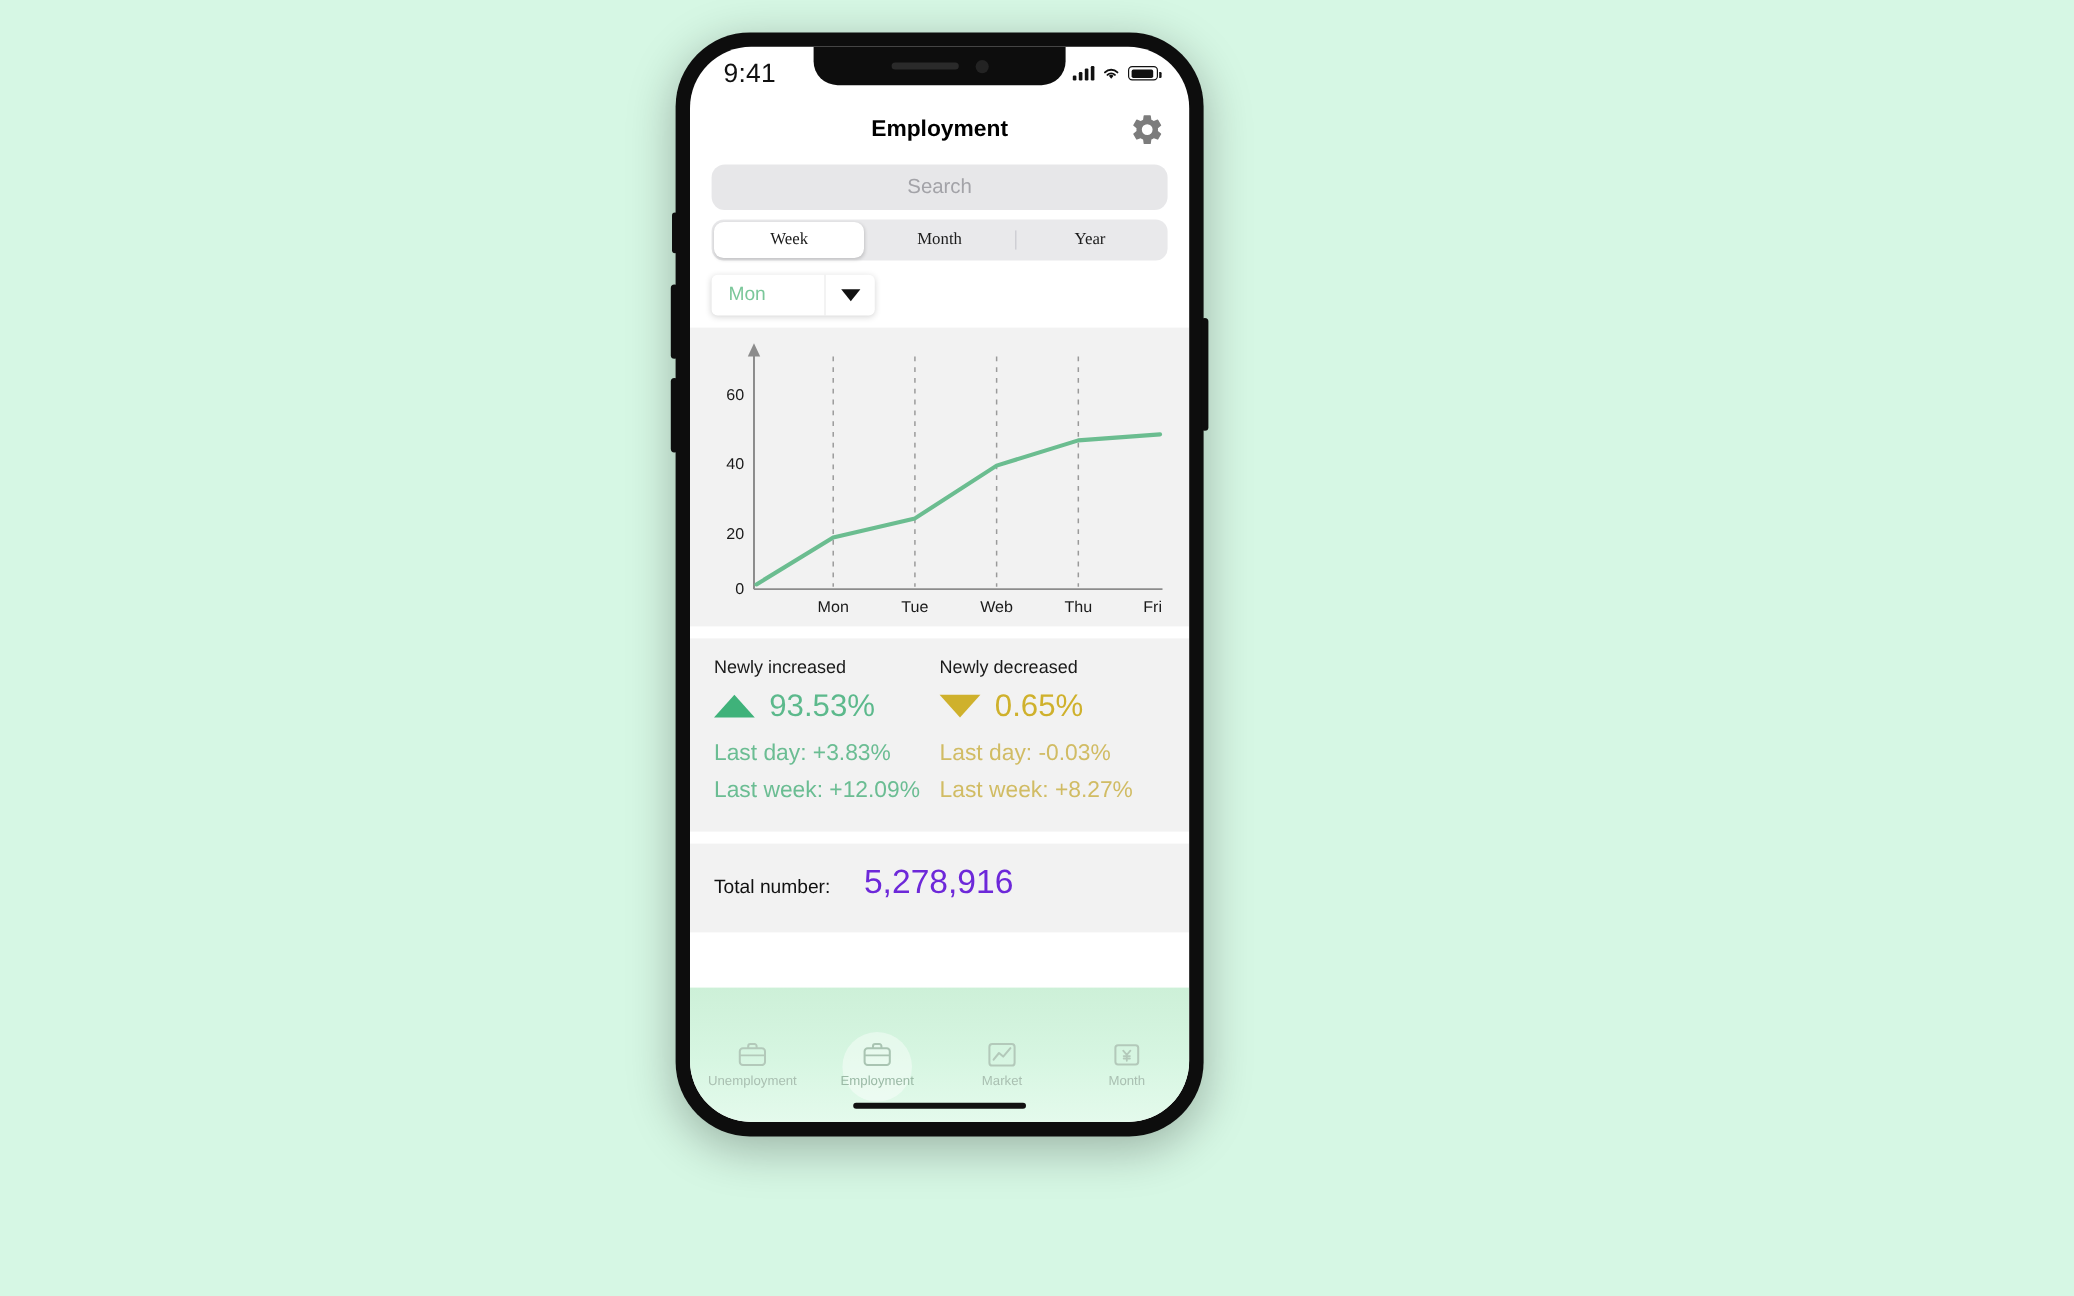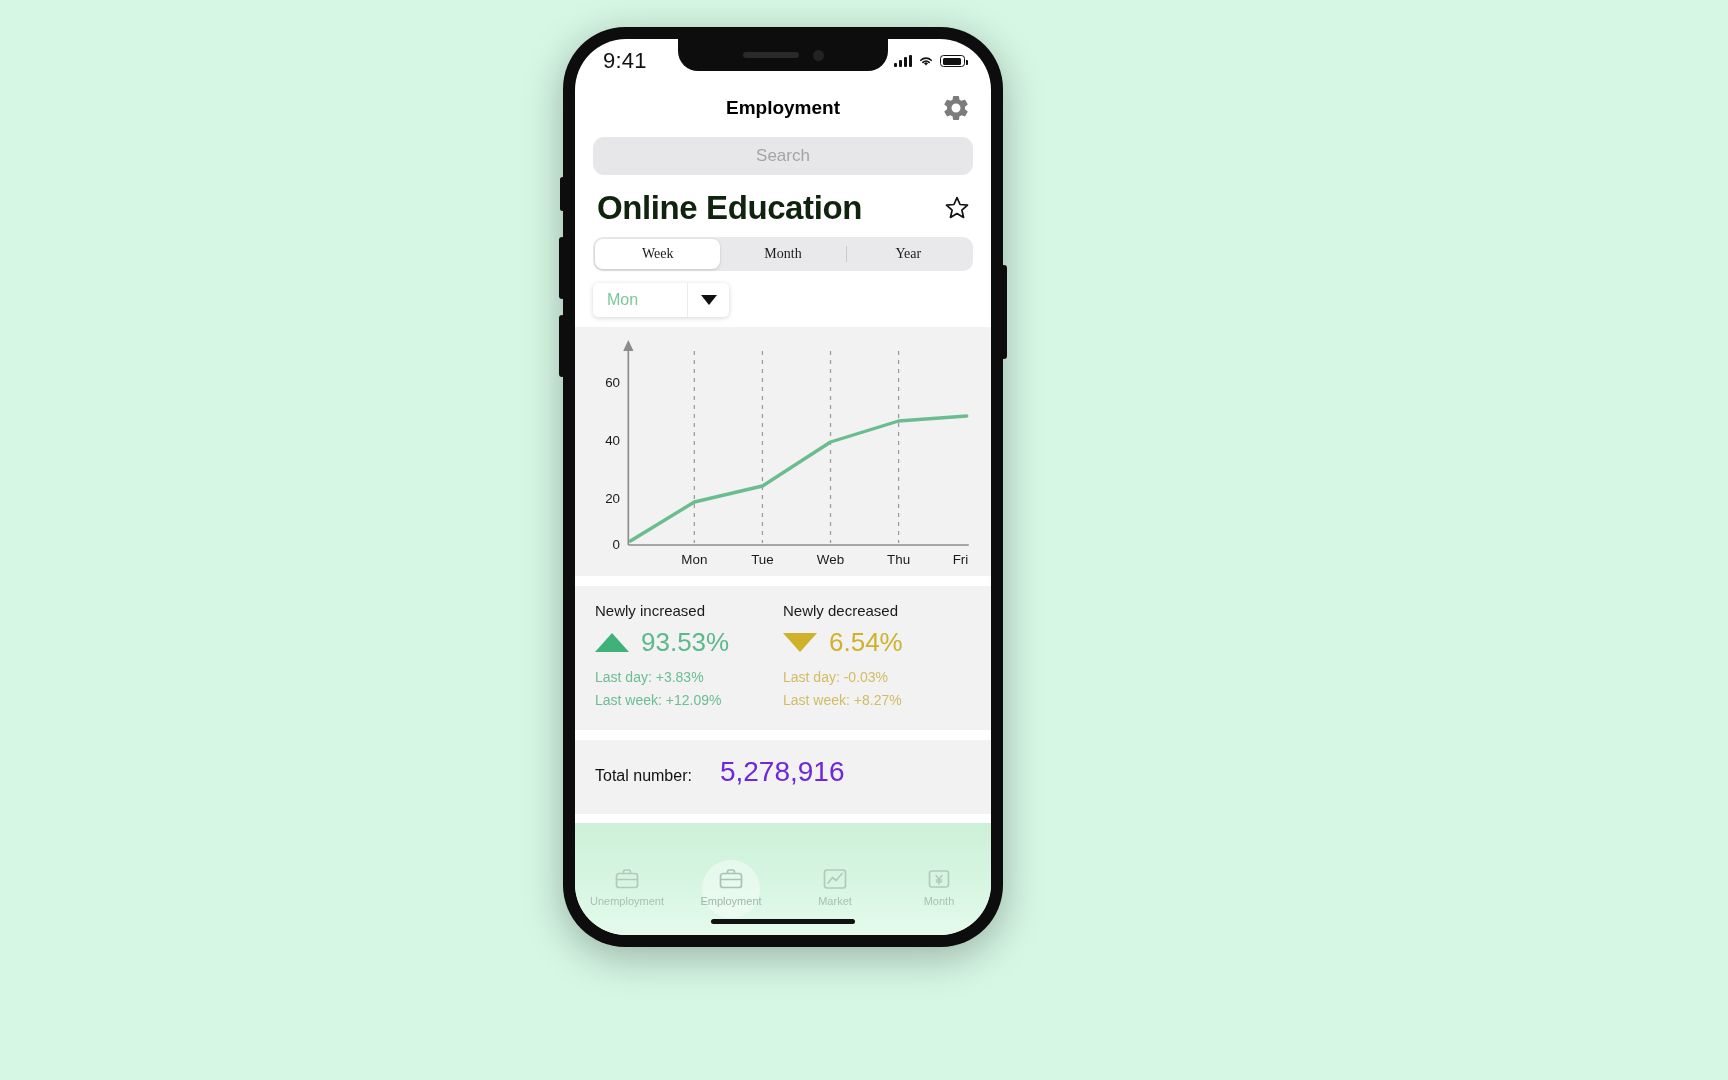"Online Education" div.page-title-row { html: <div> <div>Online Education</div> <svg> <path></path> </svg> </div> -> none }
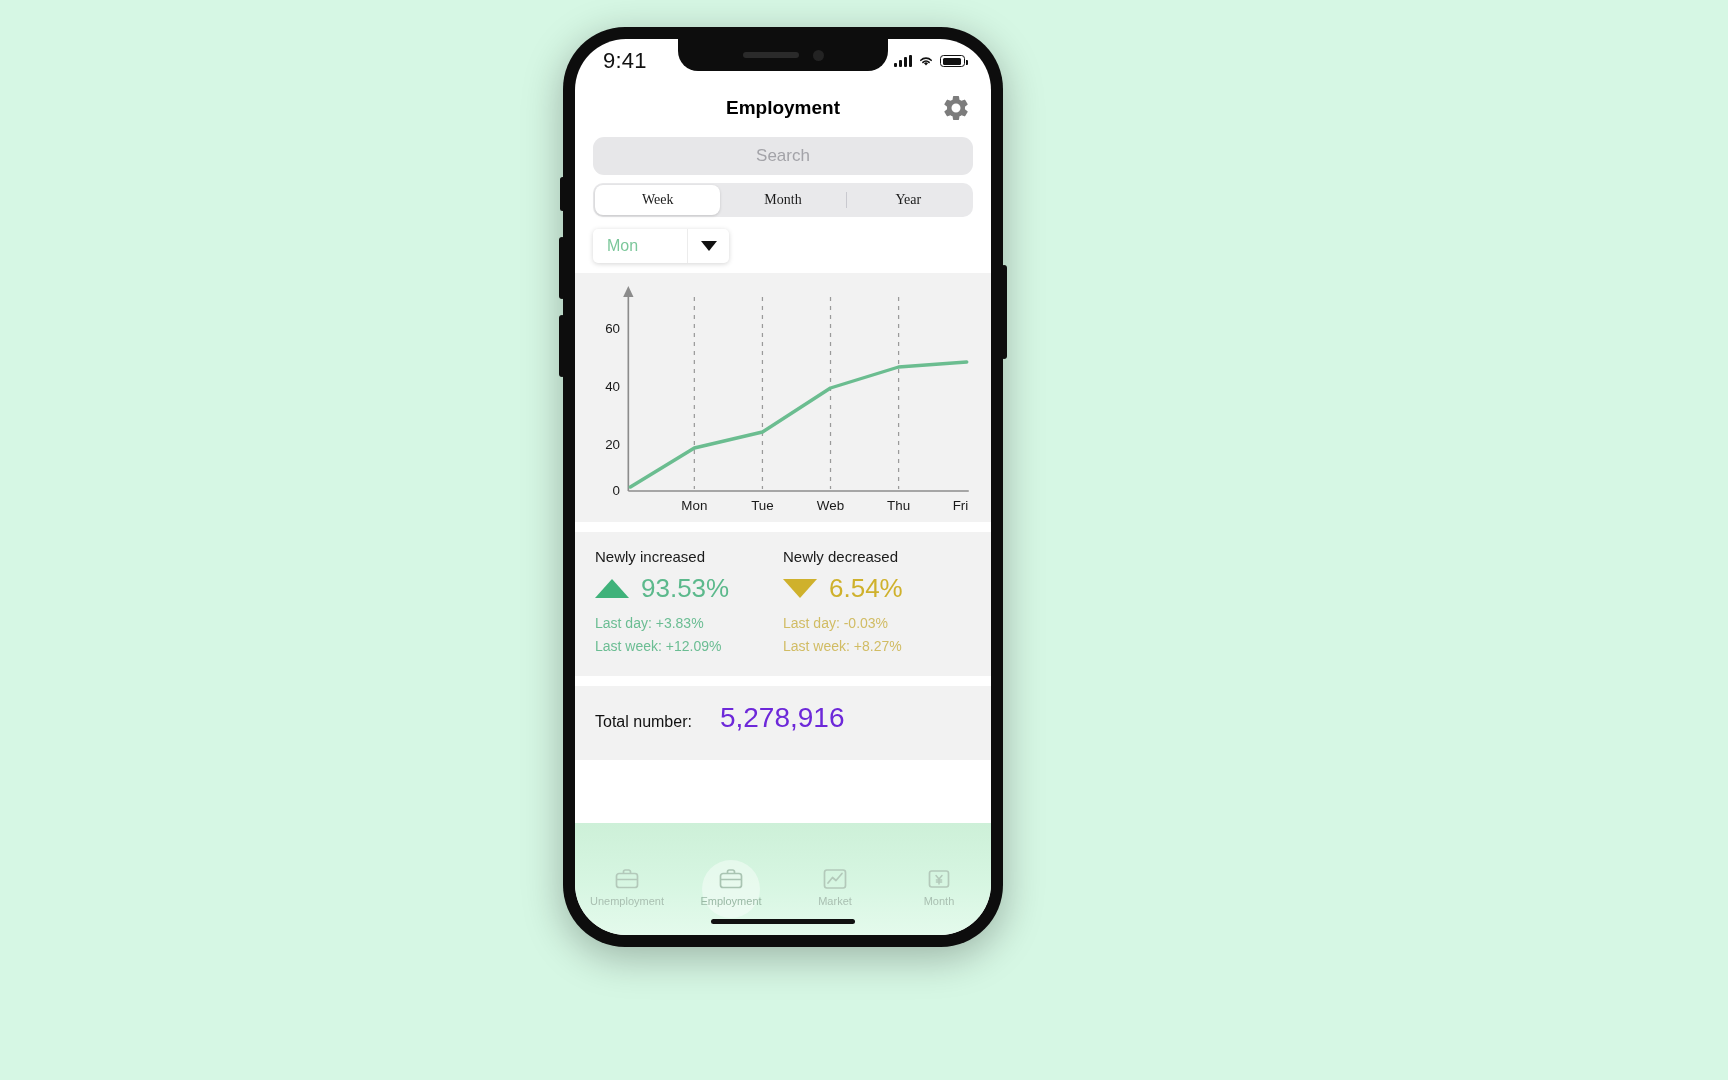"6.54%" span.stat-value { text: 6.54% -> 0.65% }
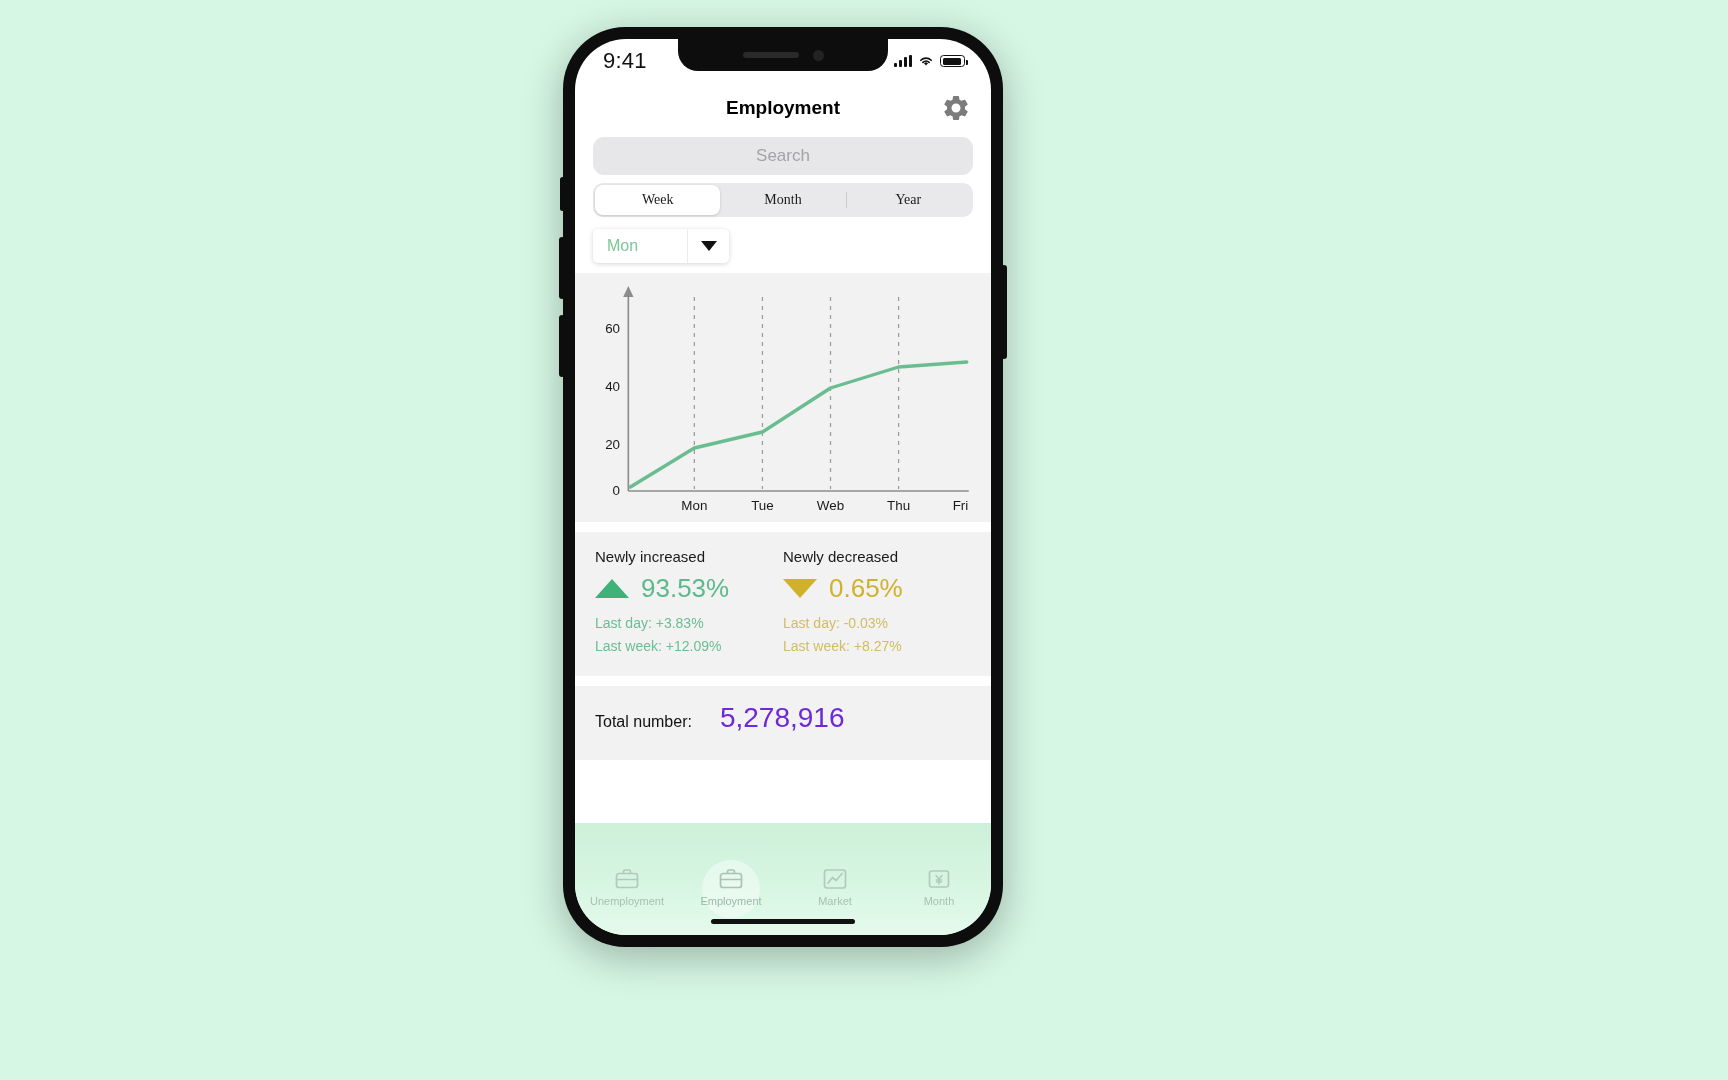"Last day: +3.83%" .stat-sub { font-size: 14px -> 19px }
